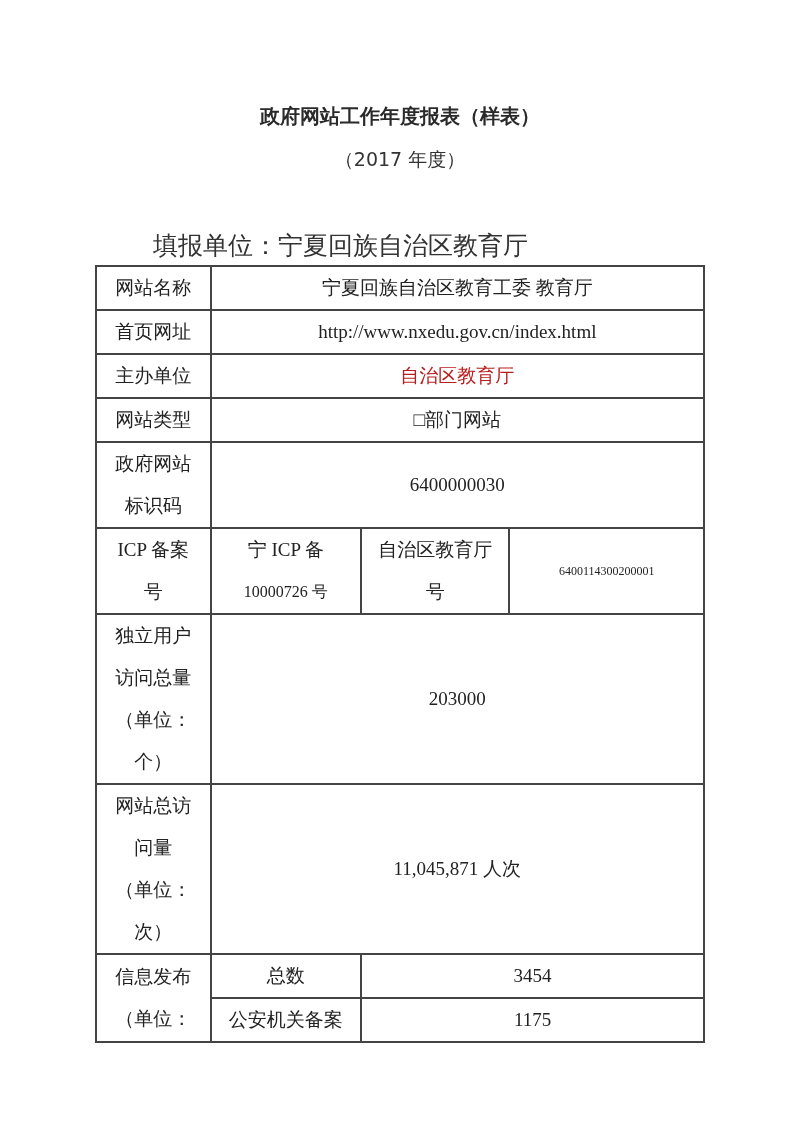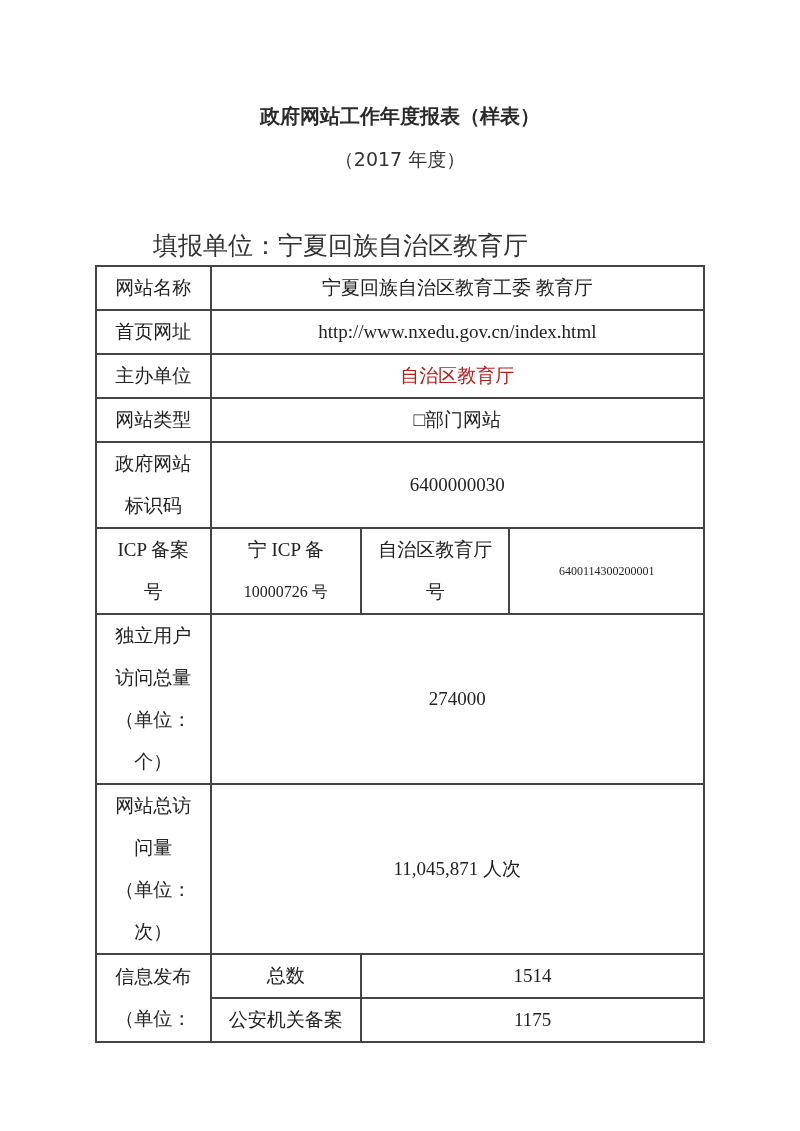"274000" td { text: 274000 -> 203000 }
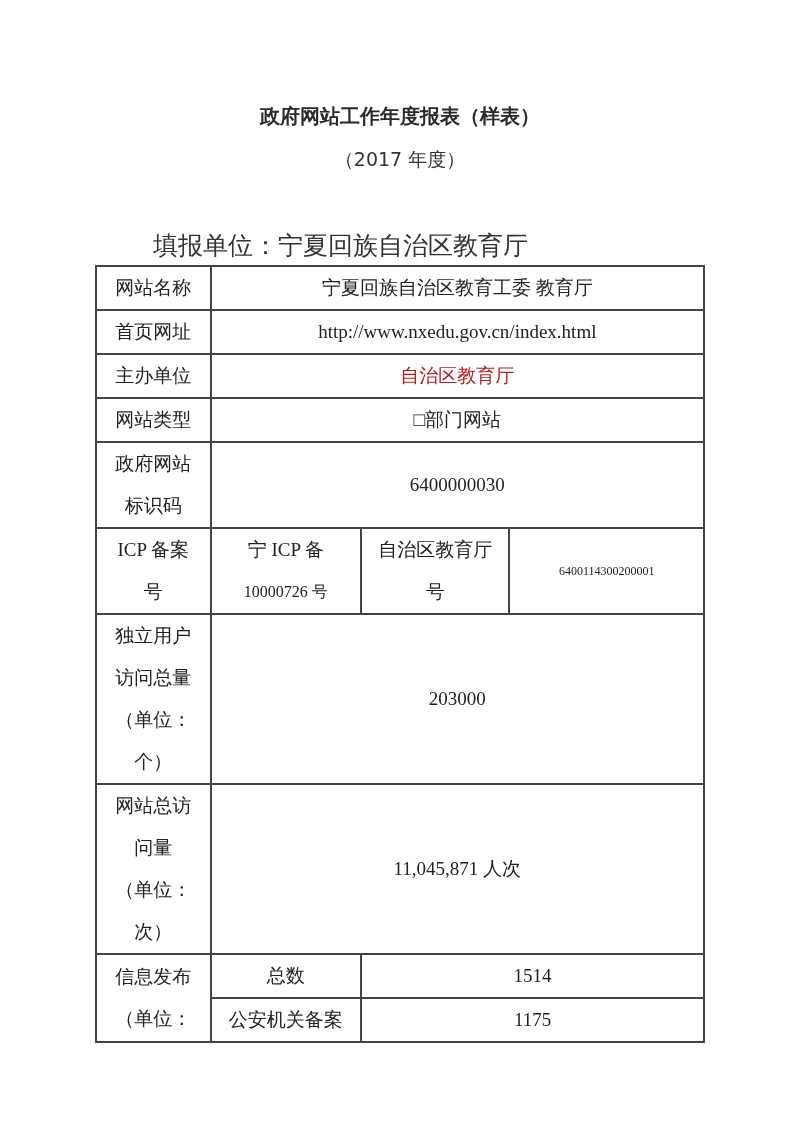"1514" td { text: 1514 -> 3454 }
